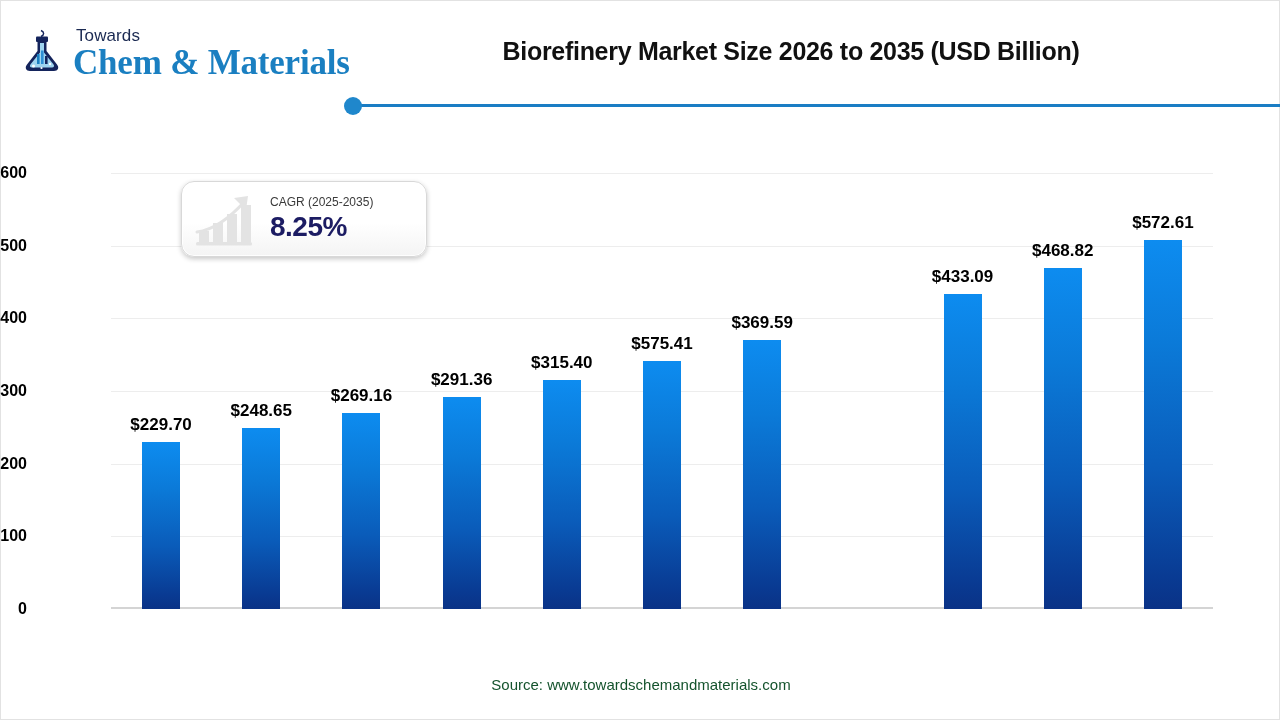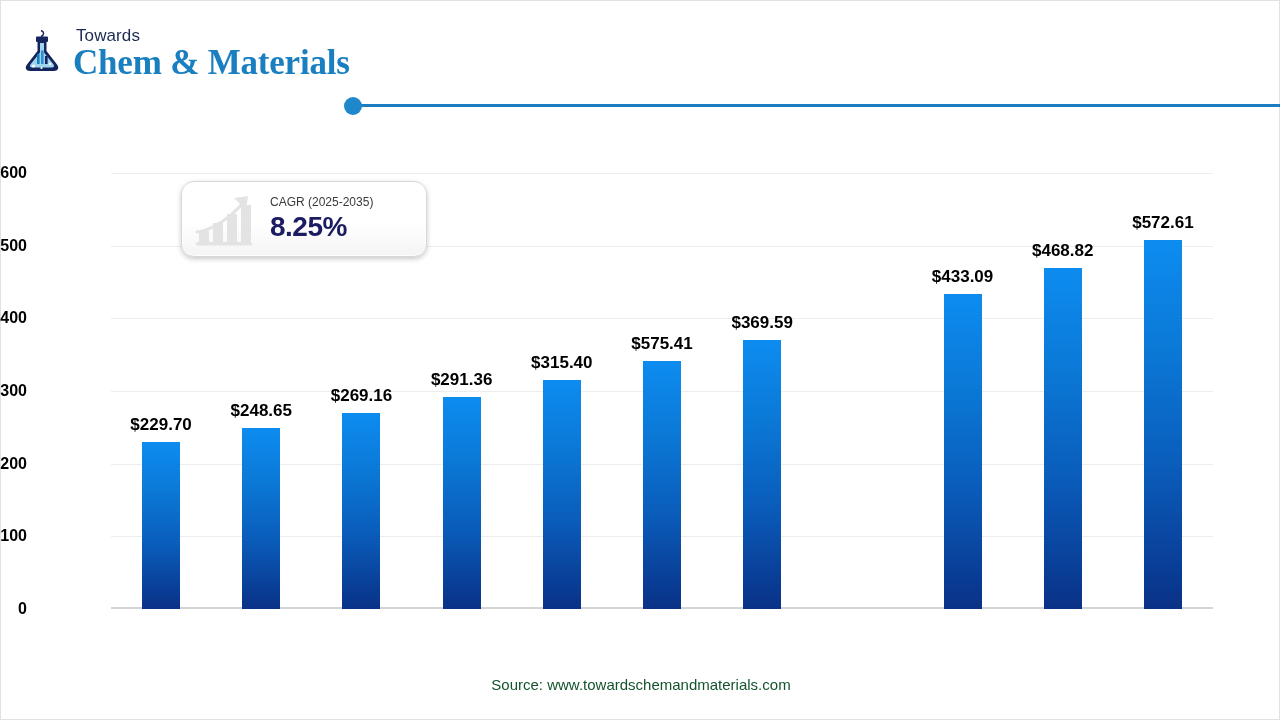"Biorefinery Market Size 2026 to" div { html: none -> <div>Biorefinery Market Size 2026 to 2035 (USD Billion)</div> }
